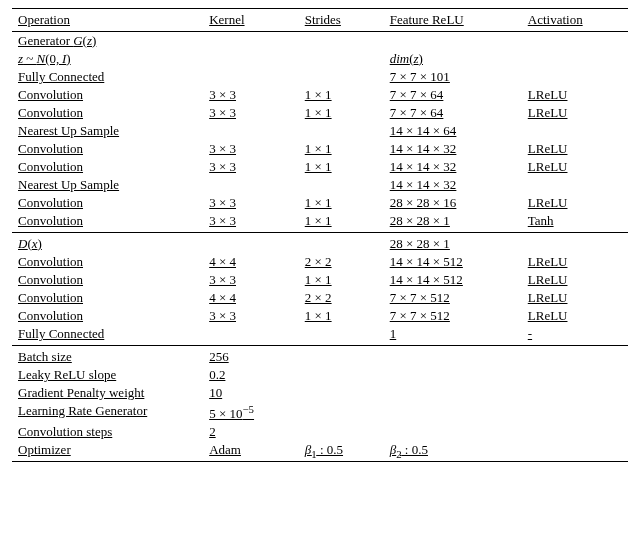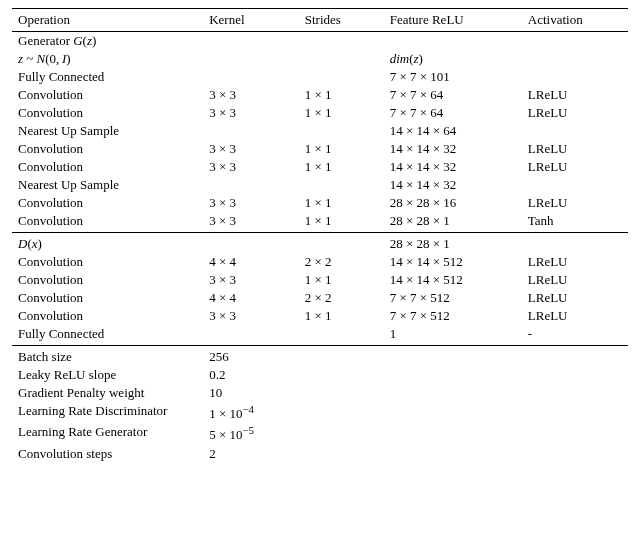"Operation" table { text-decoration: none -> underline }
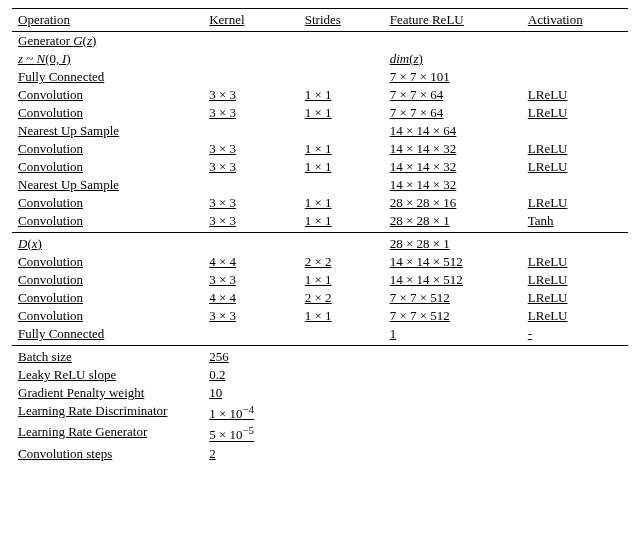"Learning Rate Discriminator" tr { html: <tr> <td>Learning Rate Discriminator</td> <td>1 × 10<sup>−4</sup></td> <td></td> <td></td> <td></td> </tr> -> none }
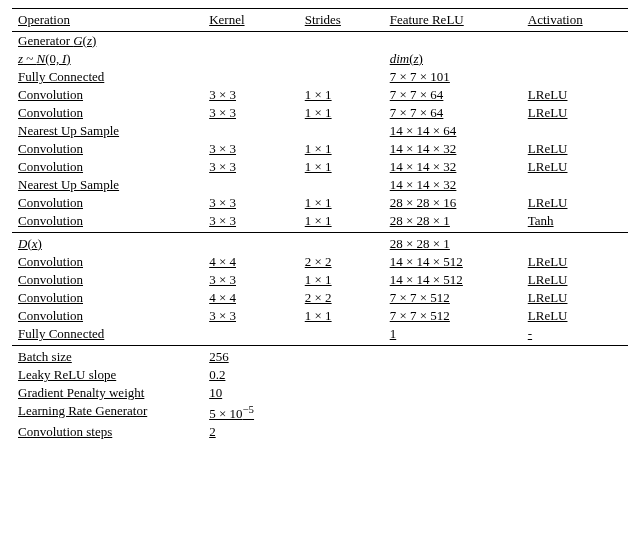"Optimizer" tr.final-border { html: none -> <tr> <td>Optimizer</td> <td>Adam</td> <td><span>β</span><sub>1</sub> : 0.5</td> <td><span>β</span><sub>2</sub> : 0.5</td> <td></td> </tr> }
